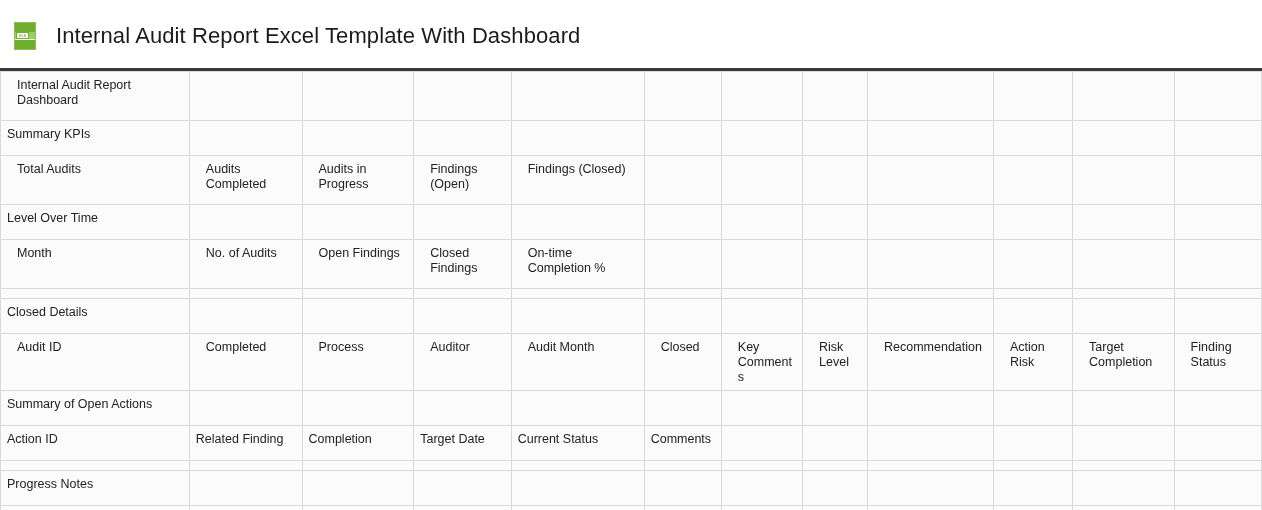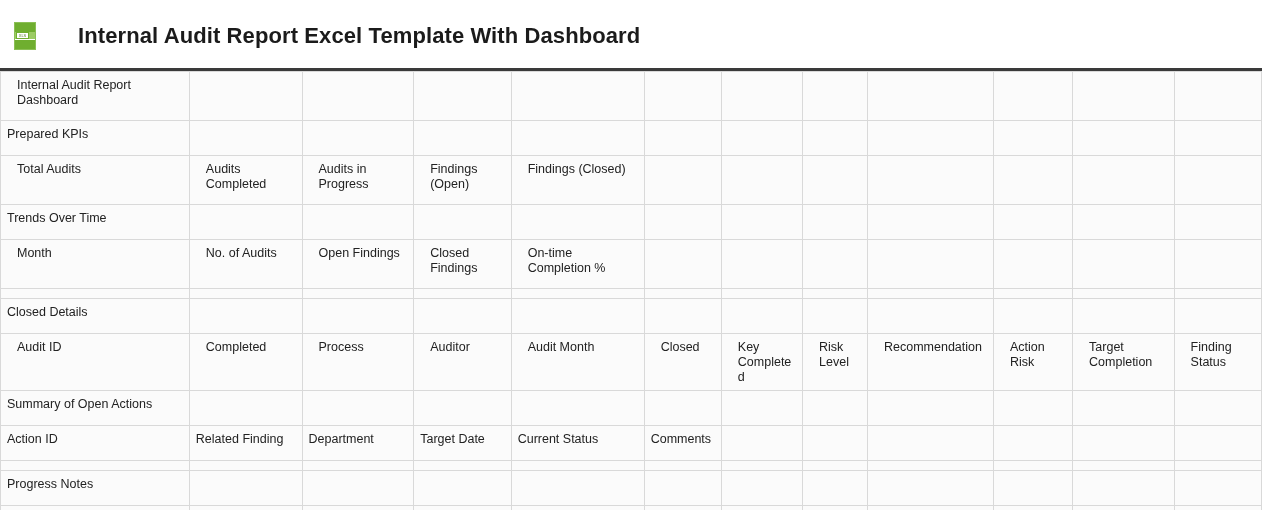"Internal Audit Report Excel Template" .doc-title { font-weight: 700 -> 400; margin-left: 22px -> none }
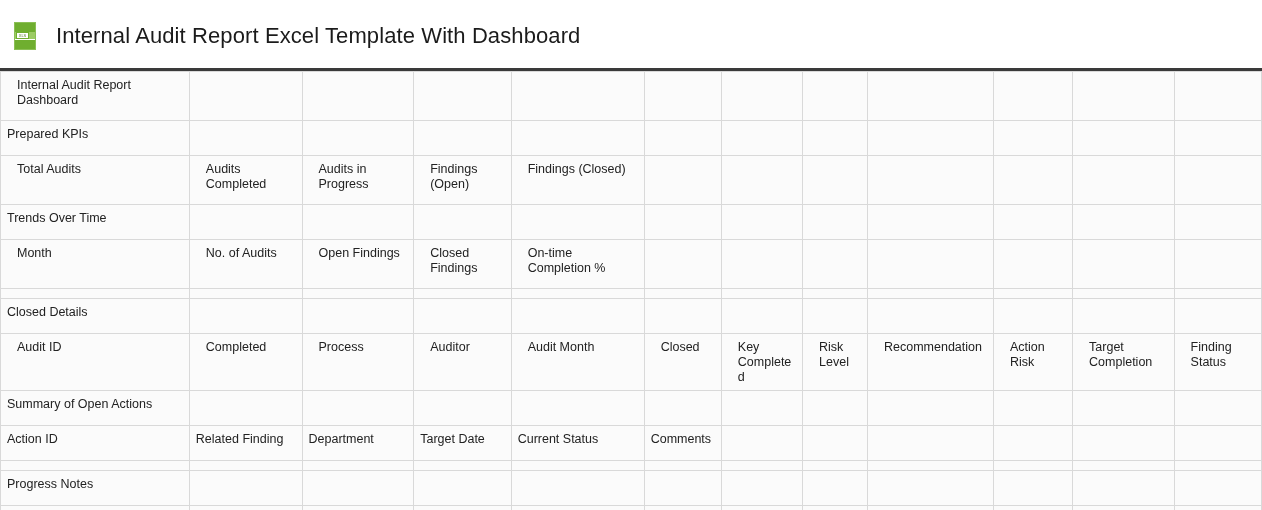"Prepared KPIs" span.cell-text { text: Prepared -> Summary }
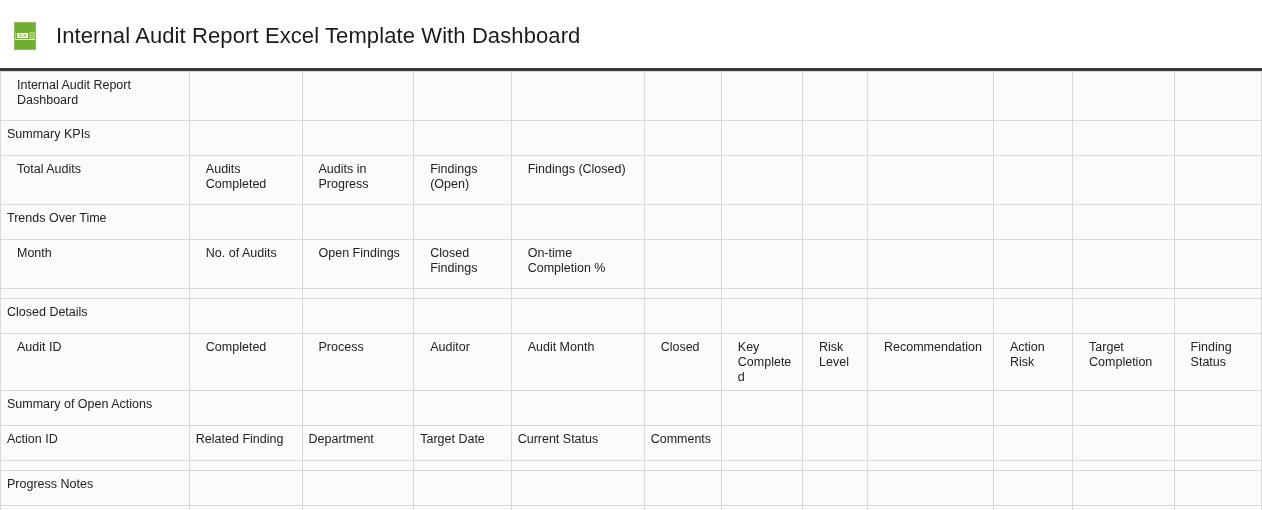"Trends Over Time" span.cell-text { text: Trends -> Level }
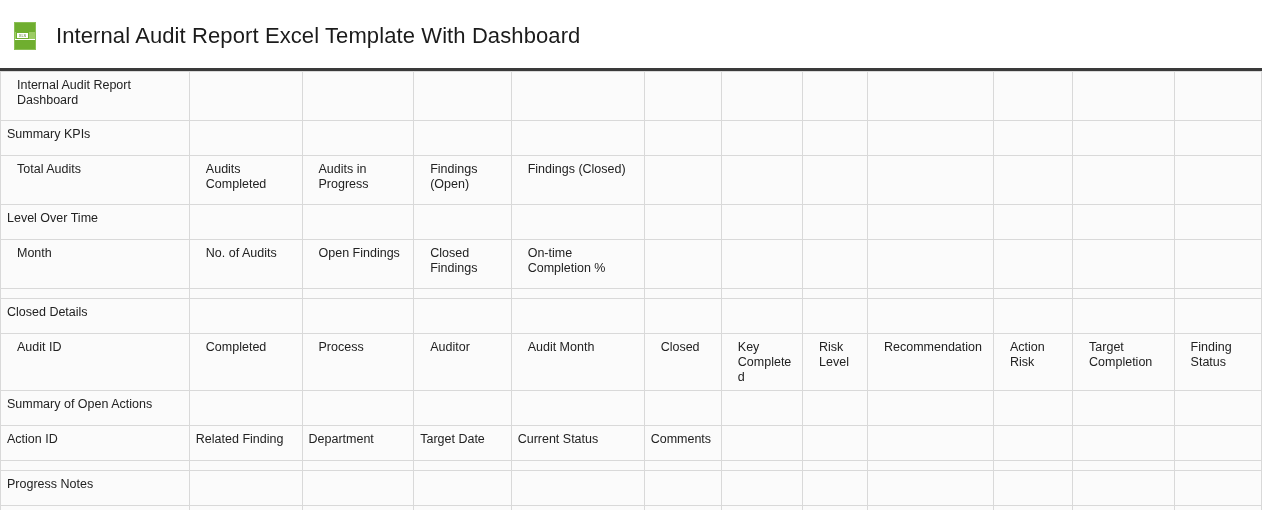"Key Completed" span.cell-text { text: Completed -> Comments }
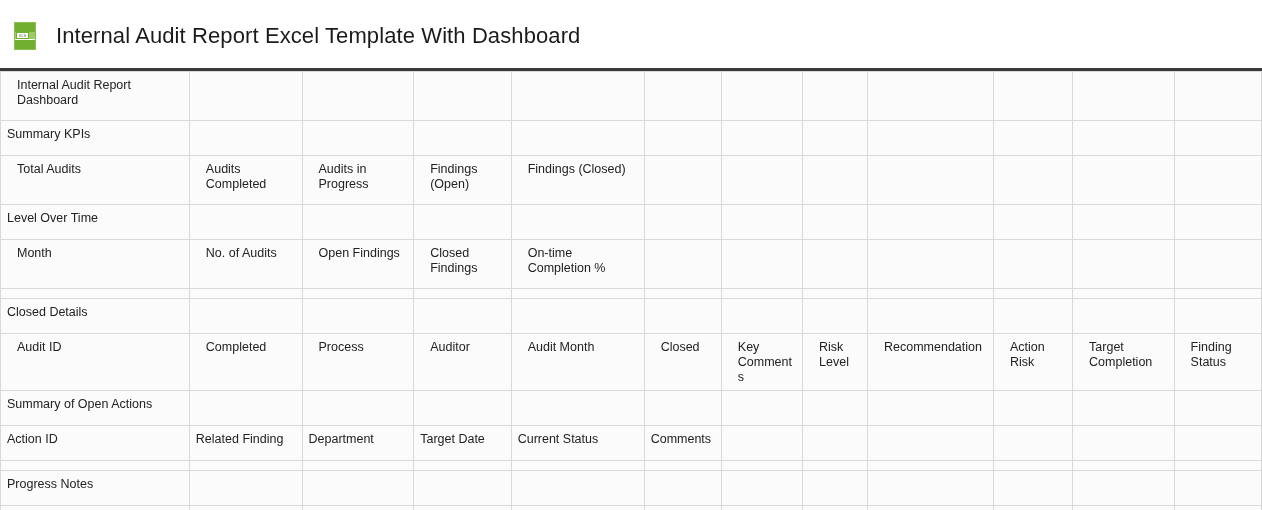"Department" span.cell-text { text: Department -> Completion }
